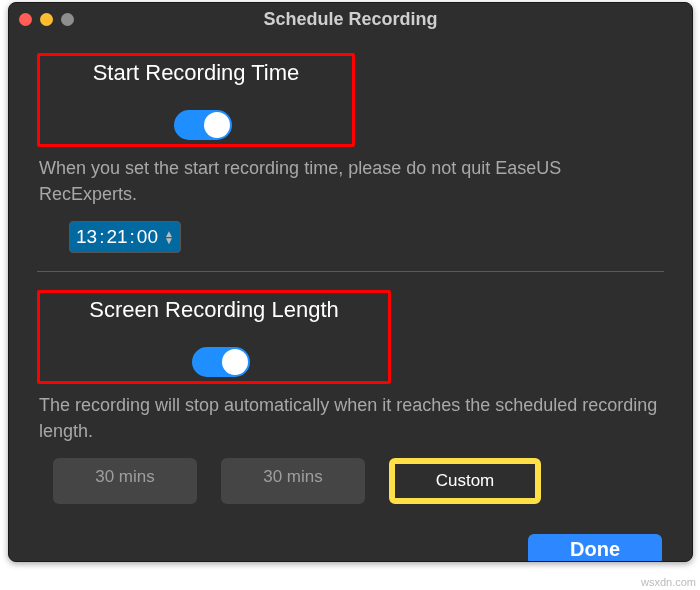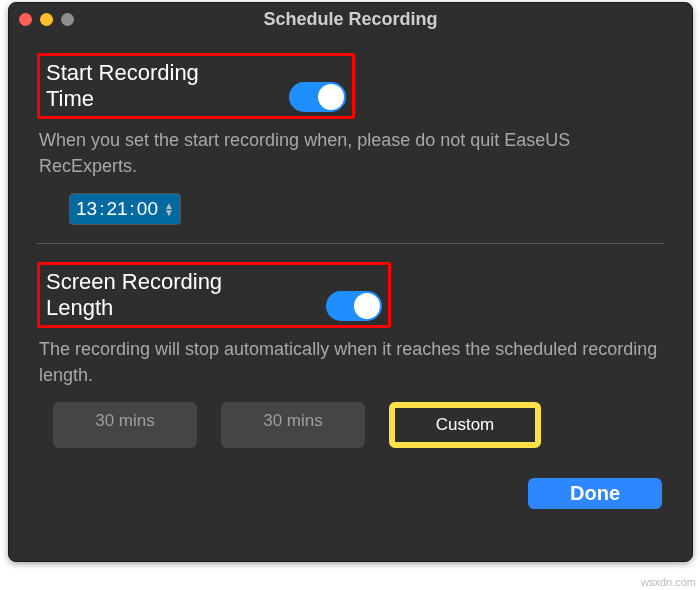"Start Recording Time" .section-row { align-items: flex-end -> center; flex-direction: none -> column }
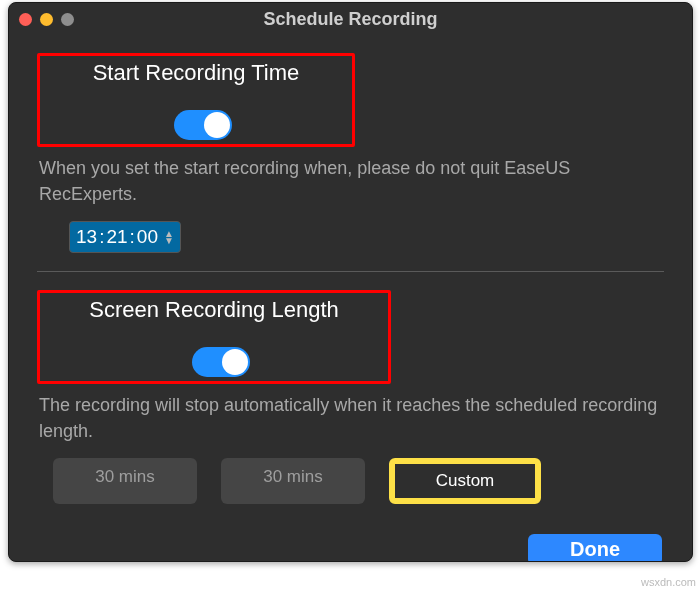"When you set the start" div.desc { text: when -> time }
